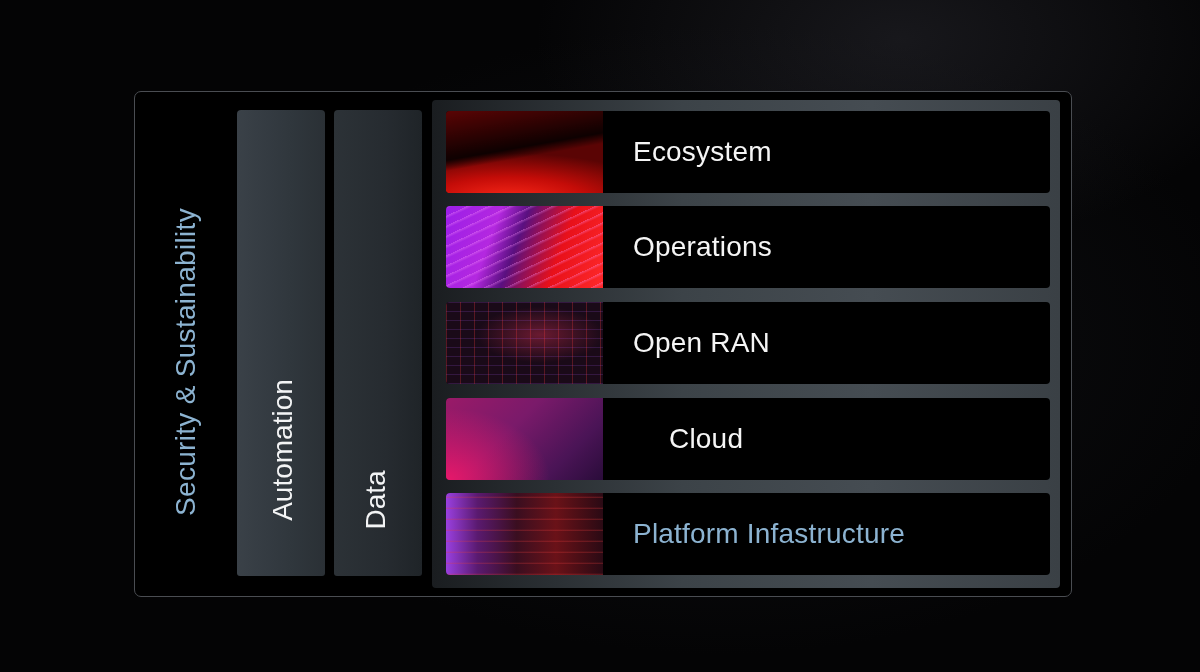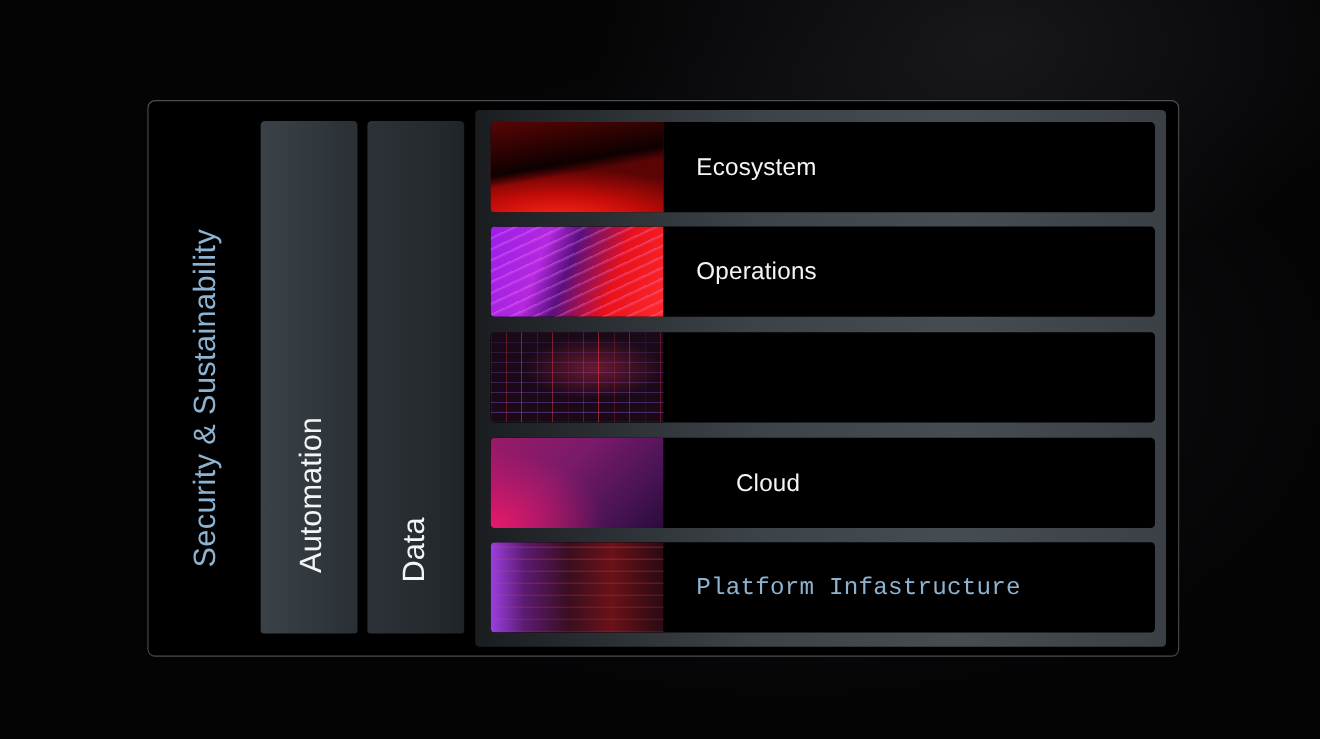"Ecosystem" .layer-text { font-size: 22px -> 28px }
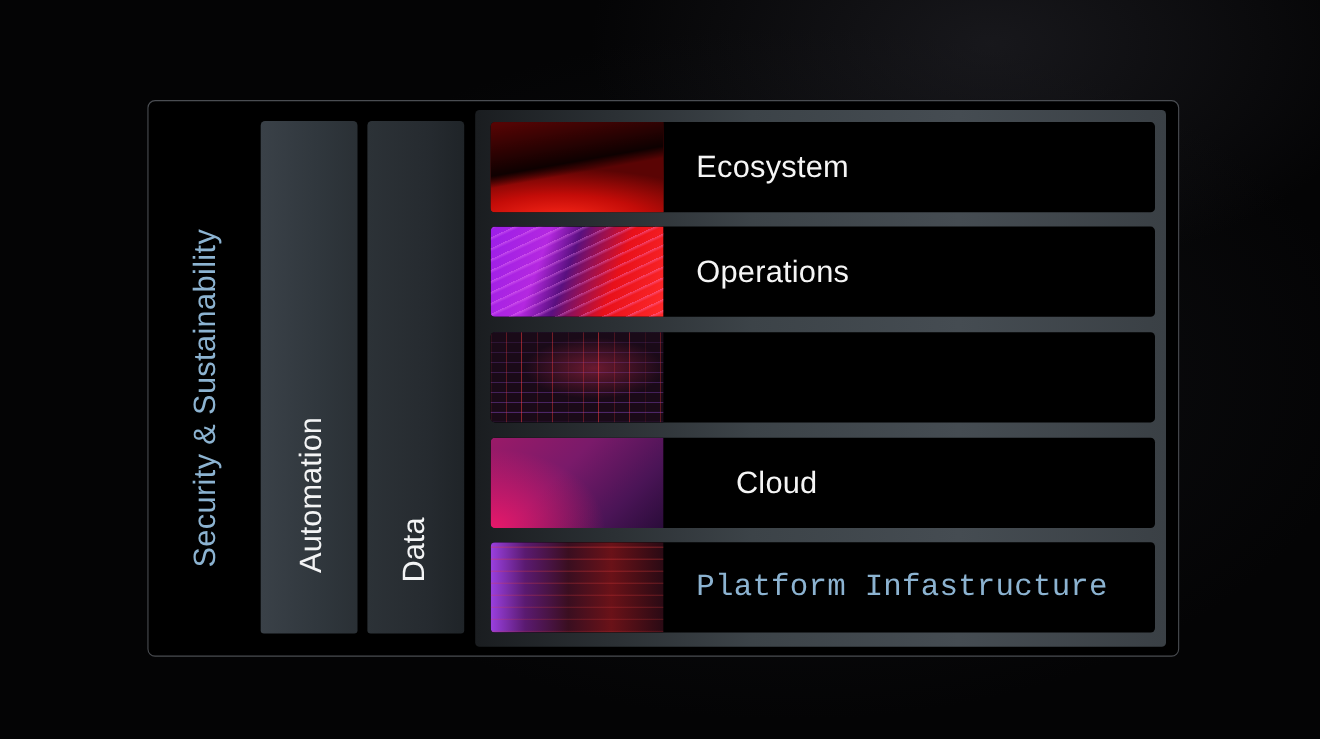"Open RAN" span.layer-text { html: none -> <span>Open RAN</span> }
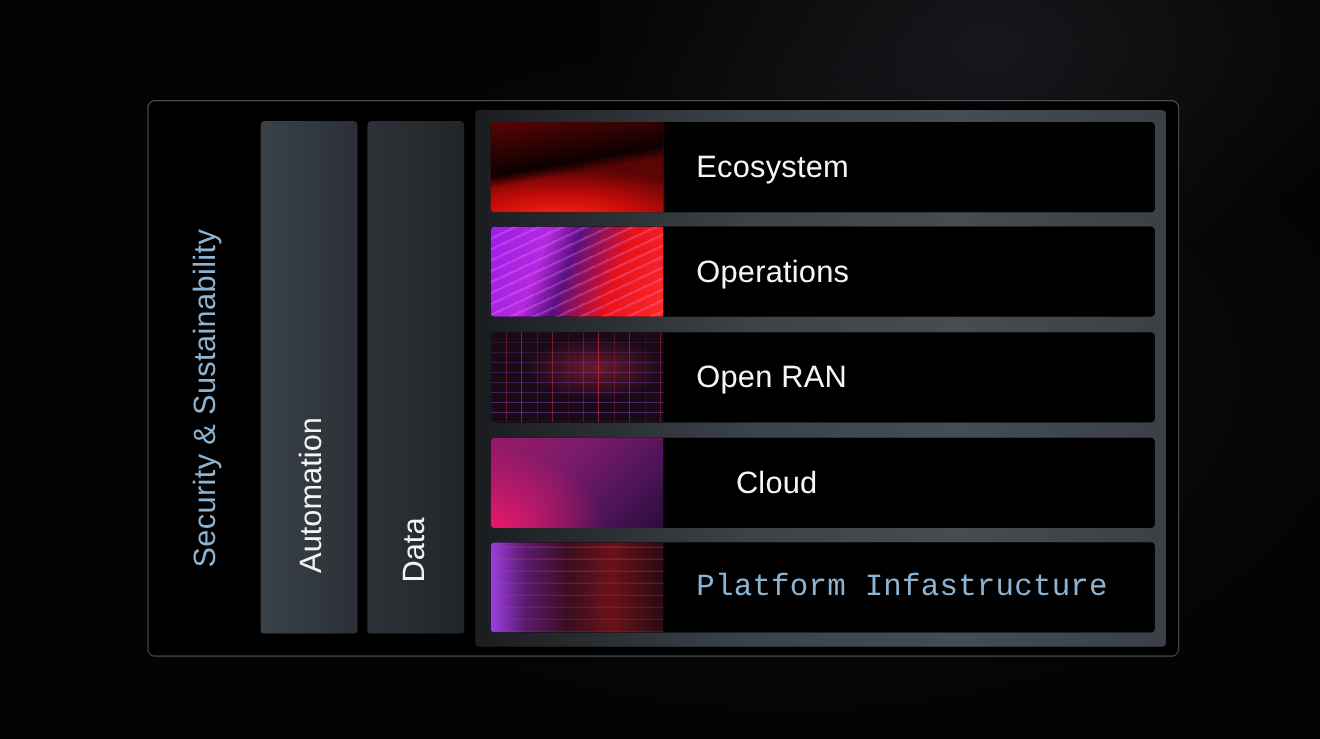"Platform Infastructure" .layer-text.accent { font-family: Liberation Mono, monospace -> none }
